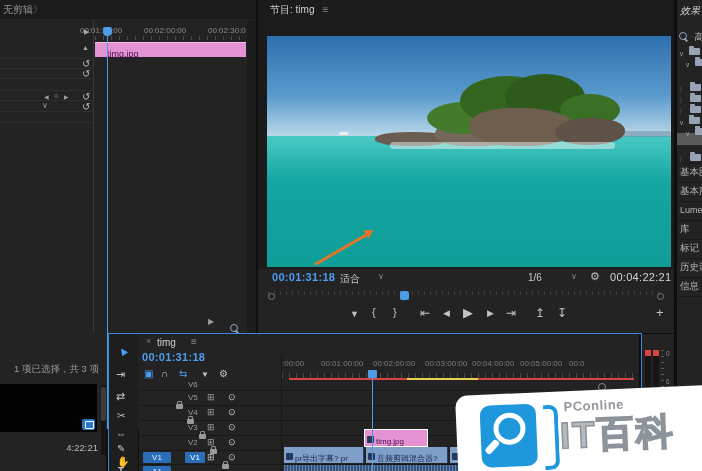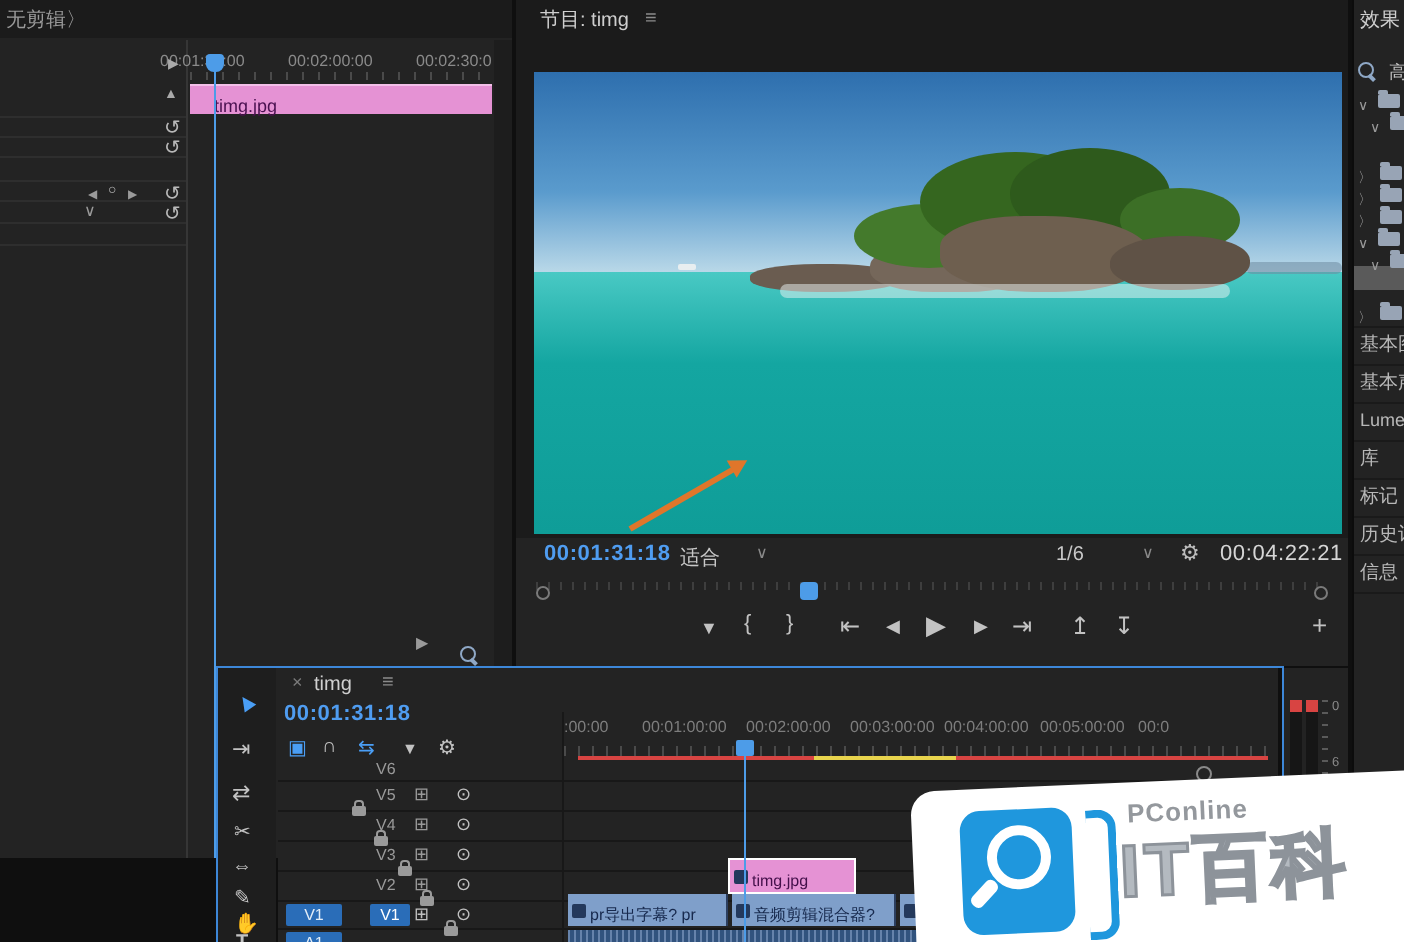"效果" span { font-style: none -> italic }
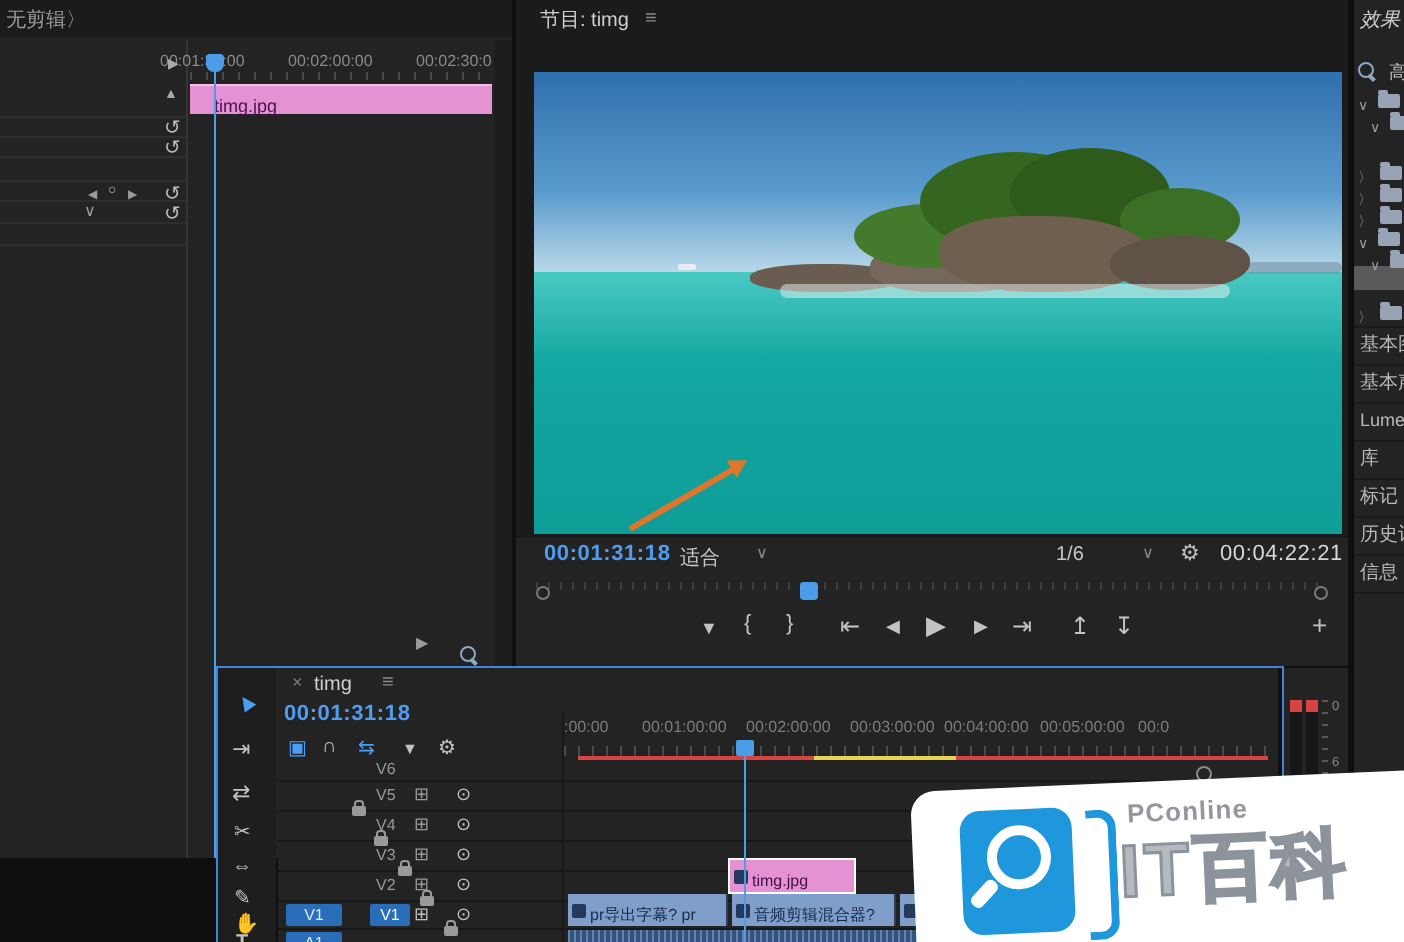"1 项已选择，共 3 项" div.panel { html: none -> <div> <div>1 项已选择，共 3 项</div> <div> <div> <div></div> </div> </div> <div>4:22:21</div> <div> <div></div> </div> </div> }
